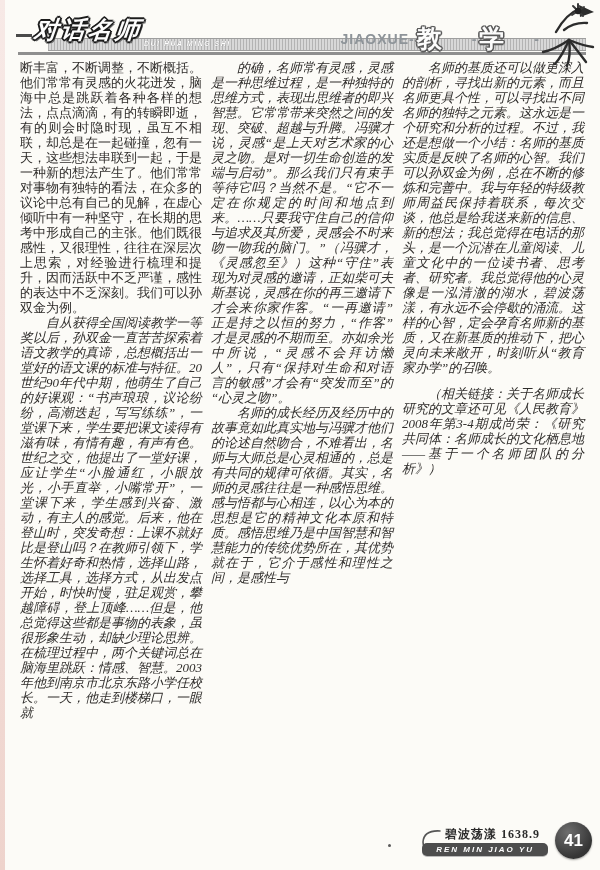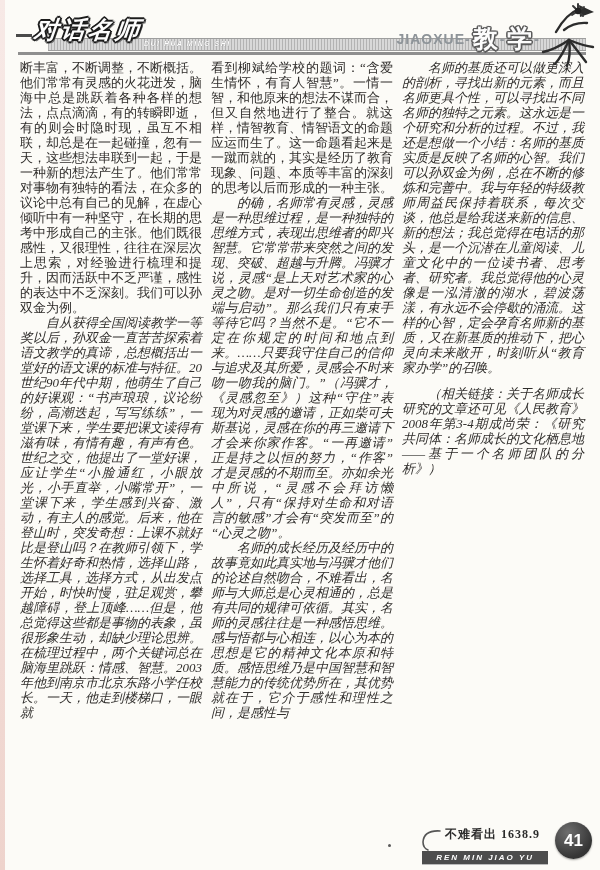"JIAOXUE-" .jx-prefix,.jx-hyph { margin-left: none -> 28px }
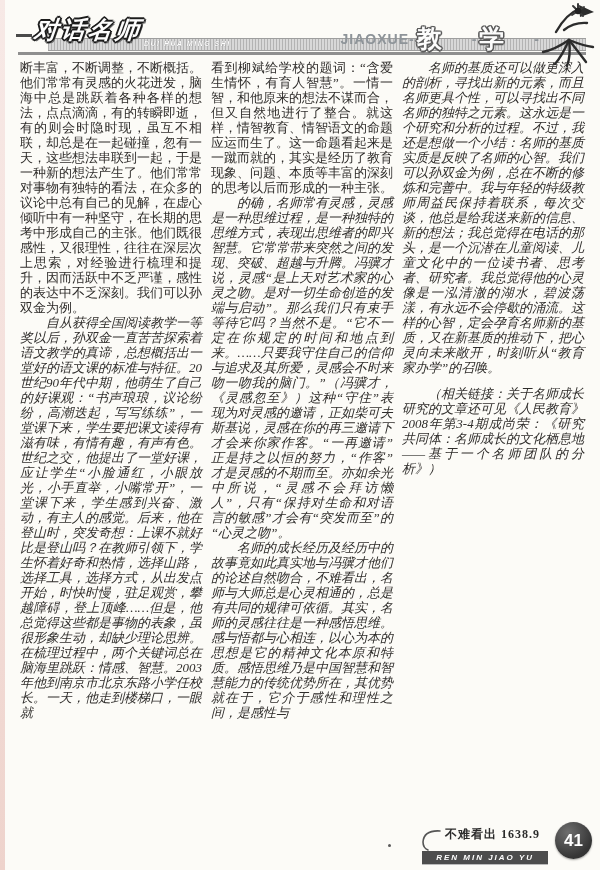"看到柳斌给学校的题词：“含爱生情怀，有育人智慧”。一情一智，和他原来的想法不谋而" p { html: <p><span>看到柳斌给学校的题词：“含爱生情怀，有育人智慧”。一情一智，和他原来的想法不谋而合，但又自然地进行了整合。就这样，情智教育、情智语文的命题应运而生了。这一命题看起来是一蹴而就的，其实是经历了教育现象、问题、本质等丰富的深刻的思考以后而形成的一种主张。</span></p> -> none }
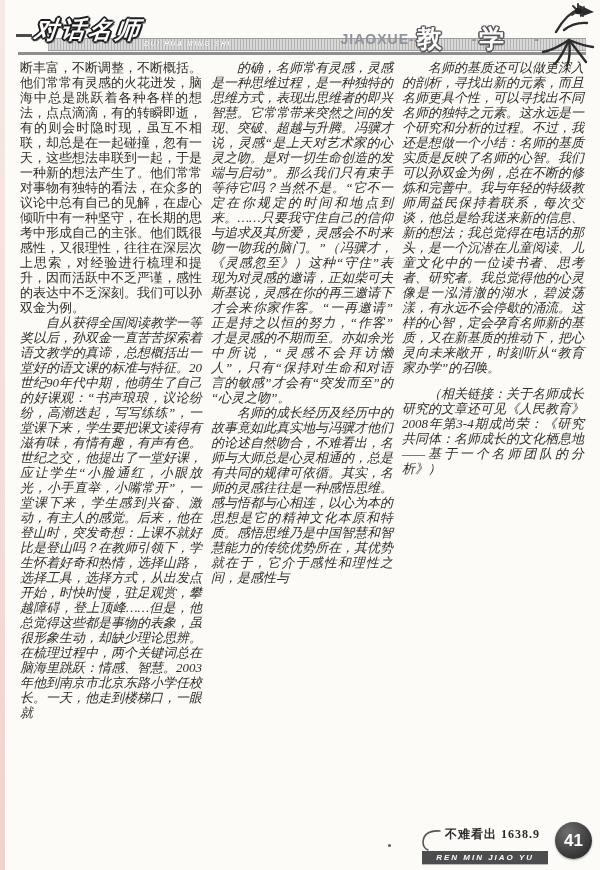"不难看出" span { text: 不难看出 -> 碧波荡漾 }
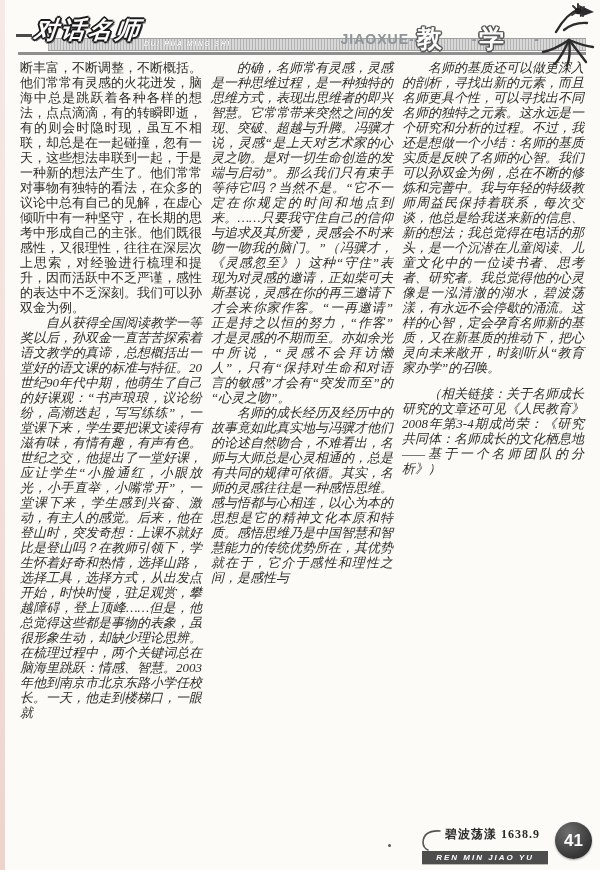"REN MIN JIAO YU" .f-pill { border-radius: 0 -> 5px; margin-top: 8px -> none }
